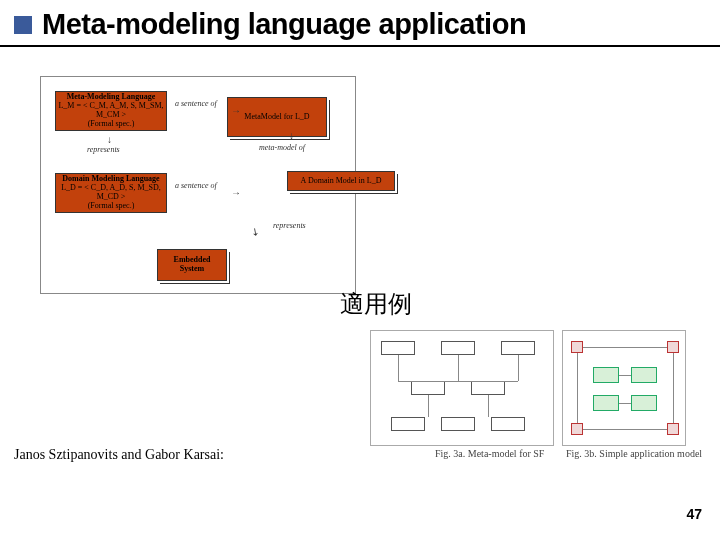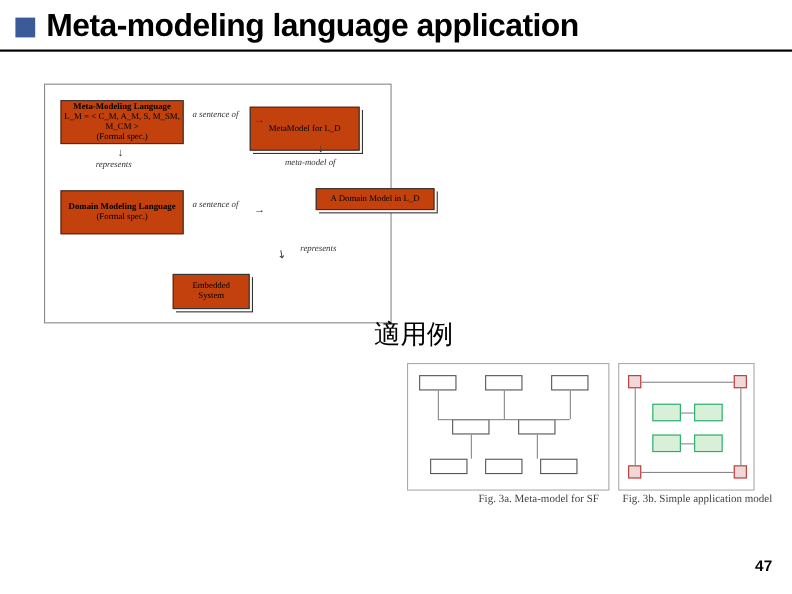"L_D = < C_D, A_D," div { html: none -> <div>L_D = &lt; C_D, A_D, S, M_SD, M_CD &gt;</div> }
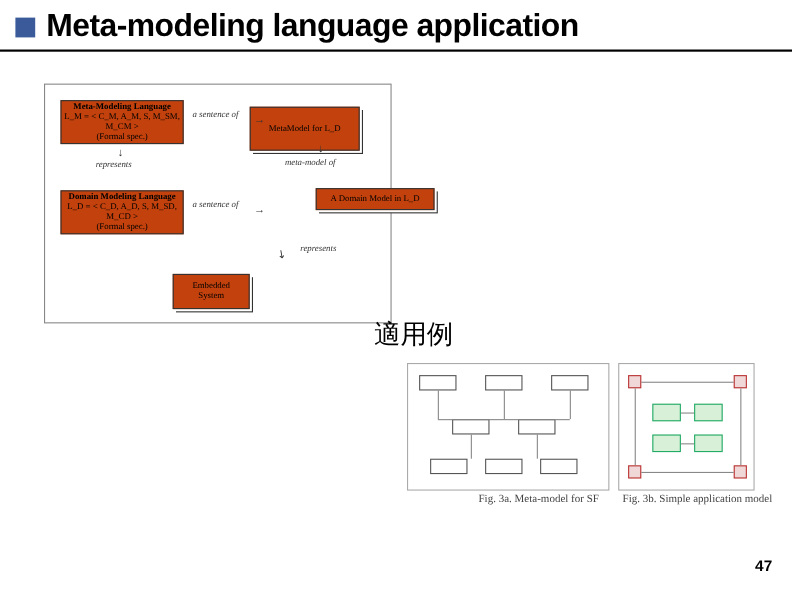"Embedded" div { font-weight: none -> bold }
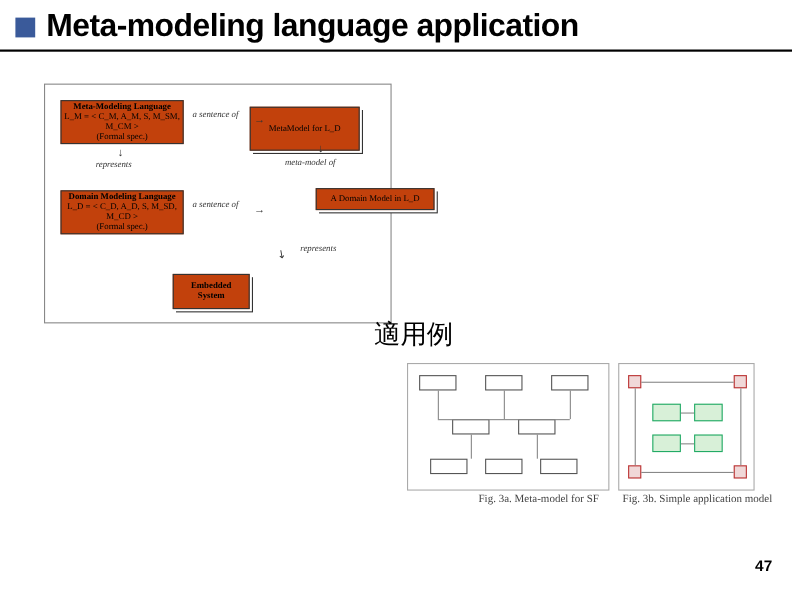"Janos Sztipanovits and Gabor Karsai:" div { html: none -> <div>Janos Sztipanovits and Gabor Karsai:</div> }
